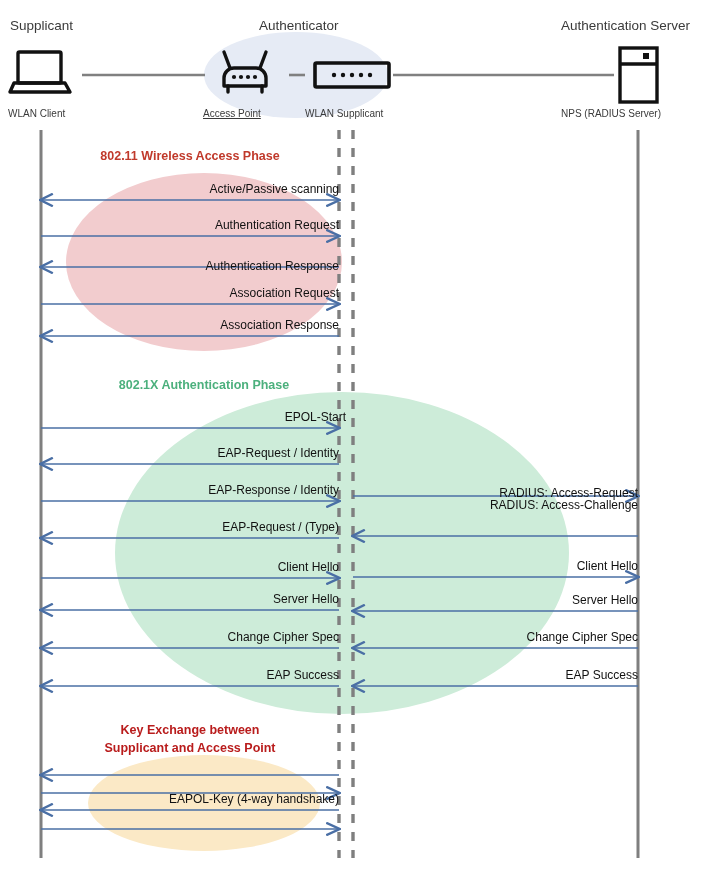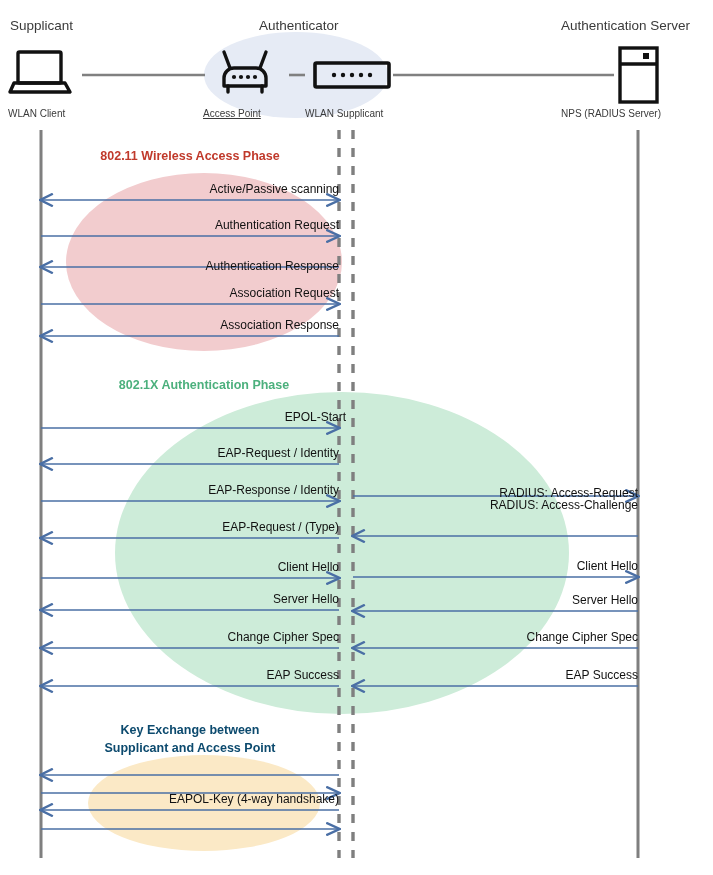"Key Exchange between" div.phase-label { color: #0c4a6e -> #b91c1c }
